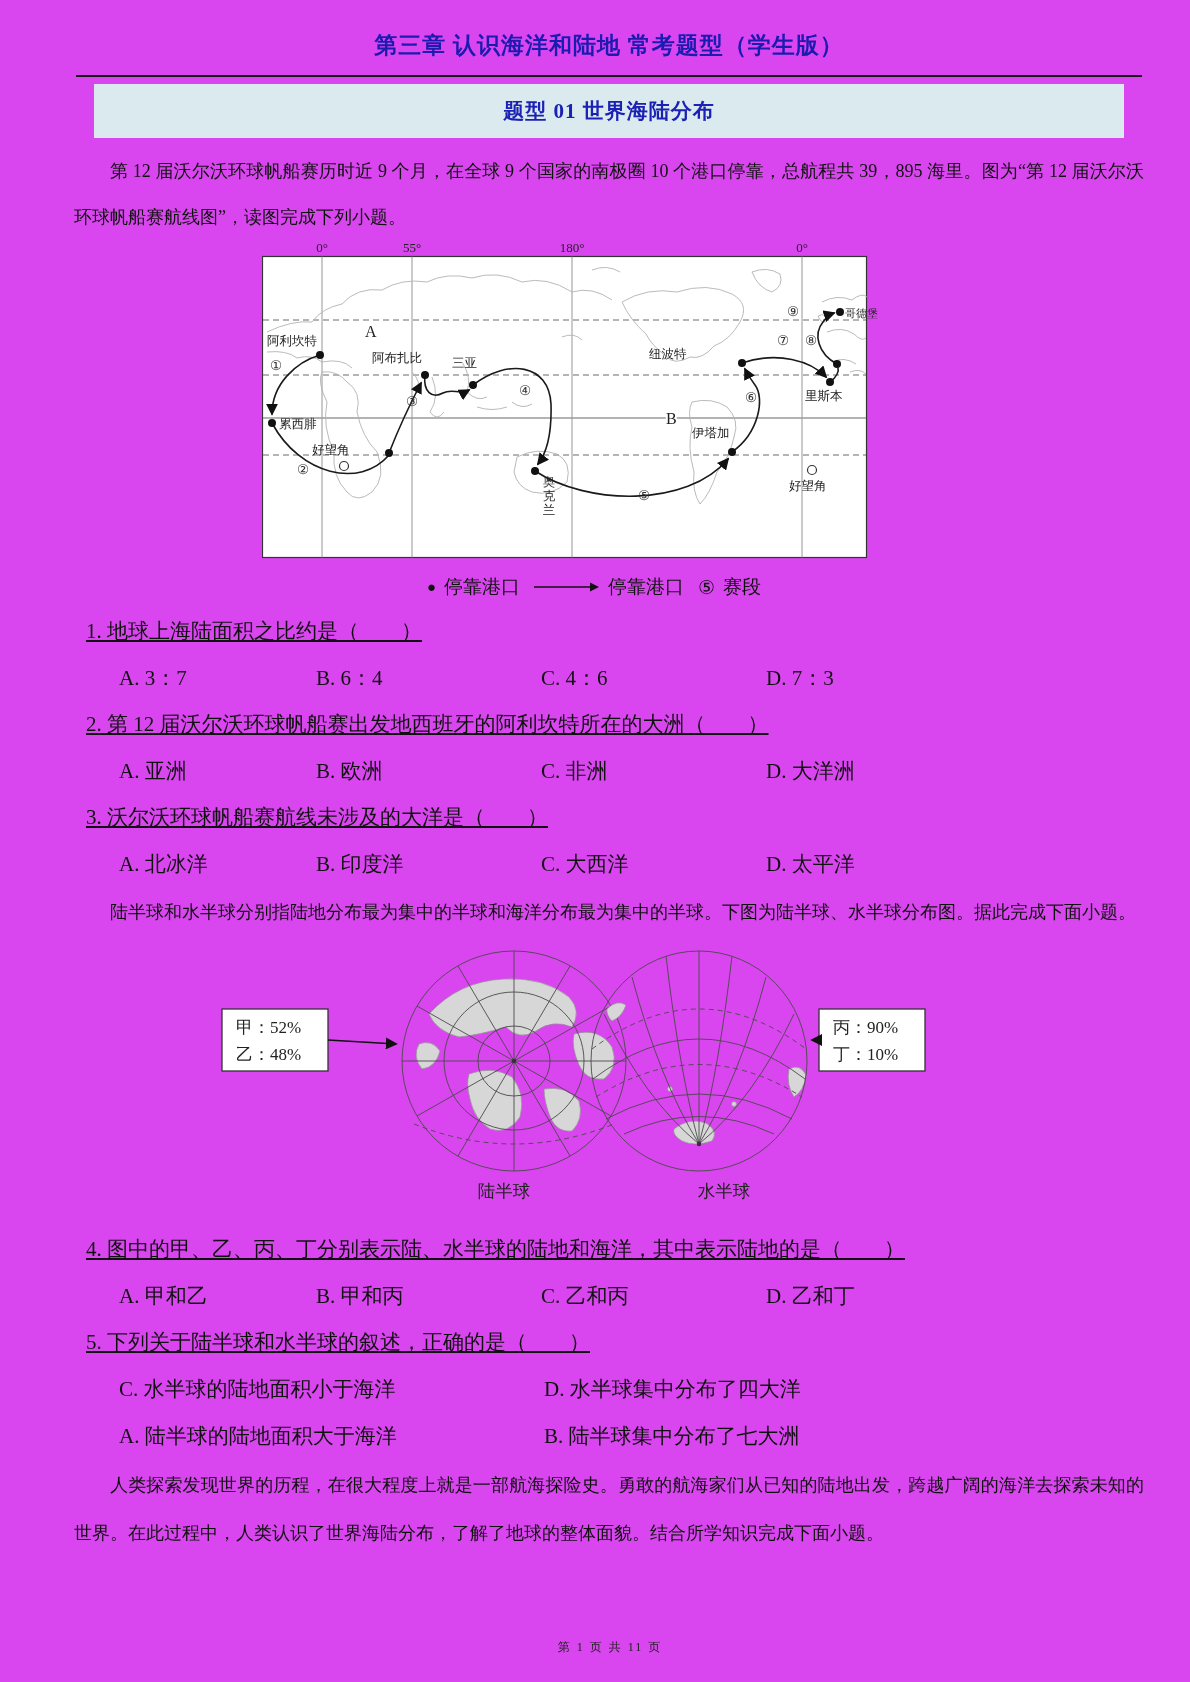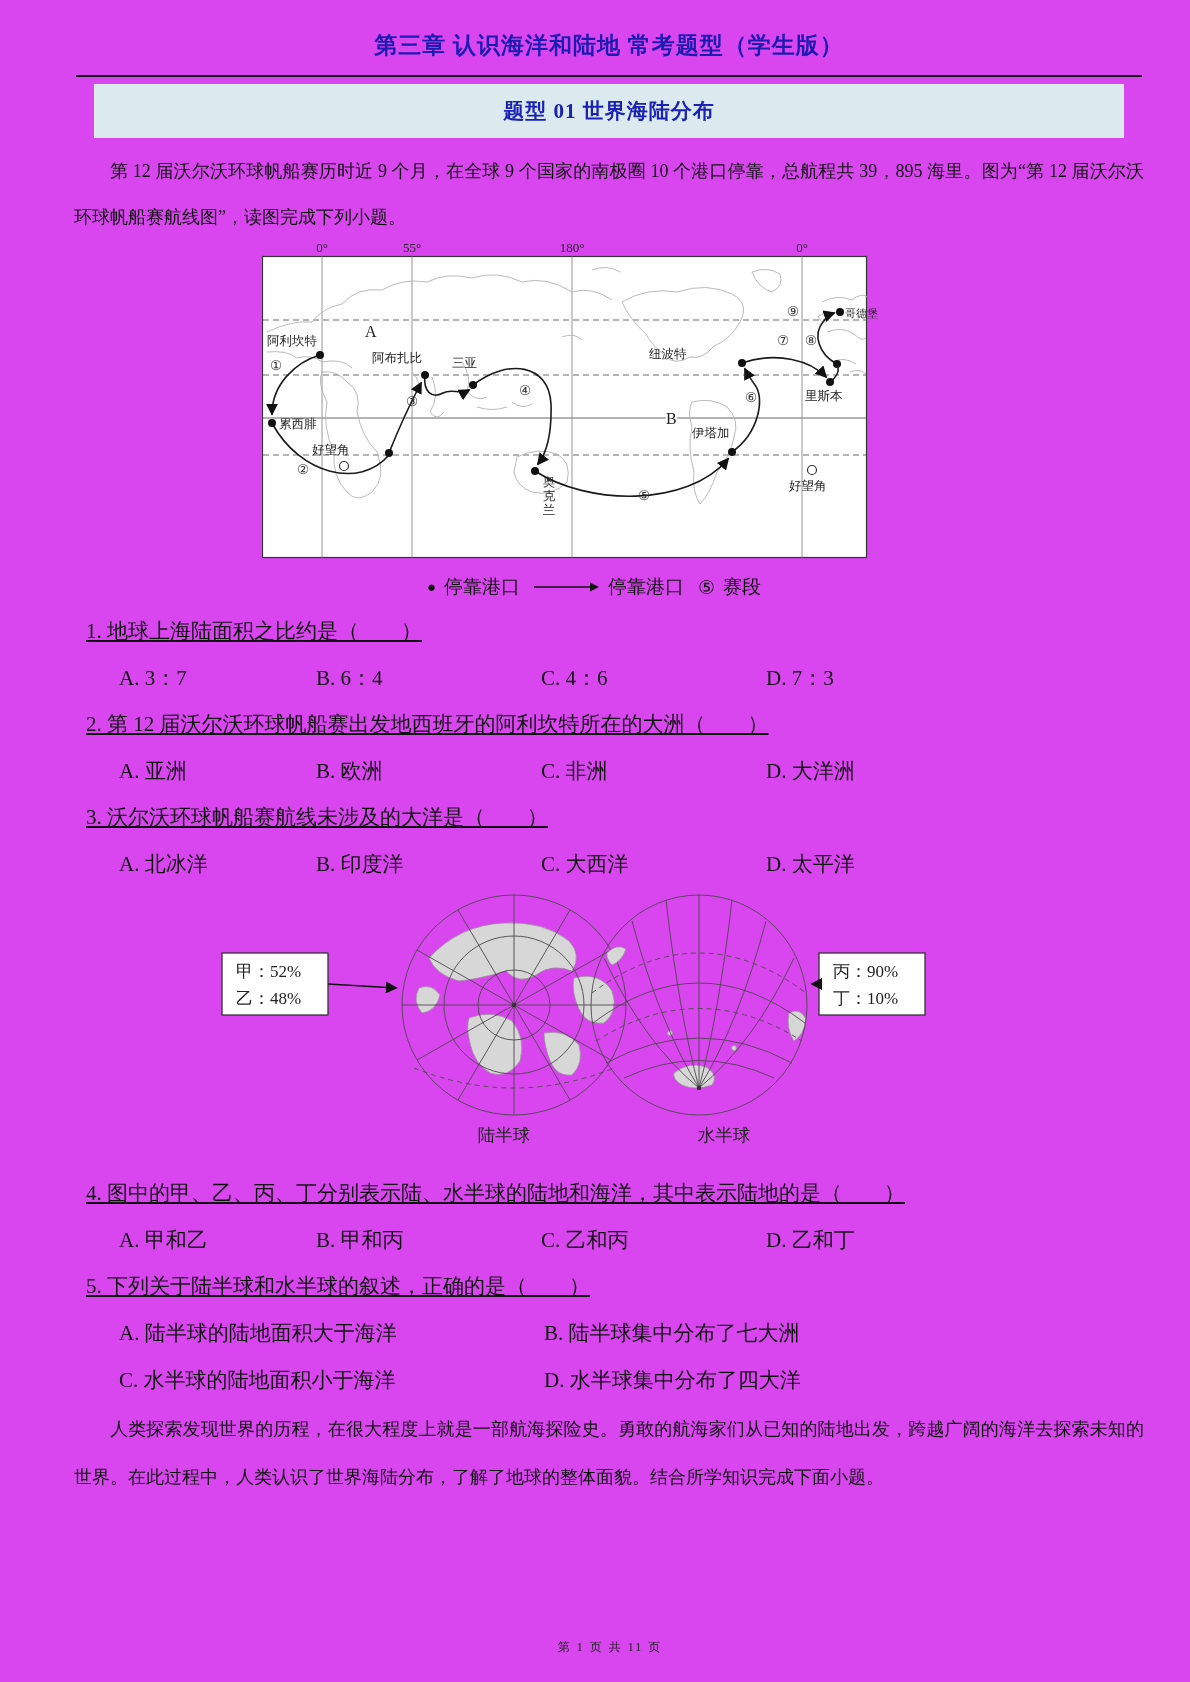"陆半球和水半球分别指陆地分布最为集中的半球和海洋分布最为集中的半球。下图为陆半球" p.para { html: none -> <p>陆半球和水半球分别指陆地分布最为集中的半球和海洋分布最为集中的半球。下图为陆半球、水半球分布图。据此完成下面小题。</p> }
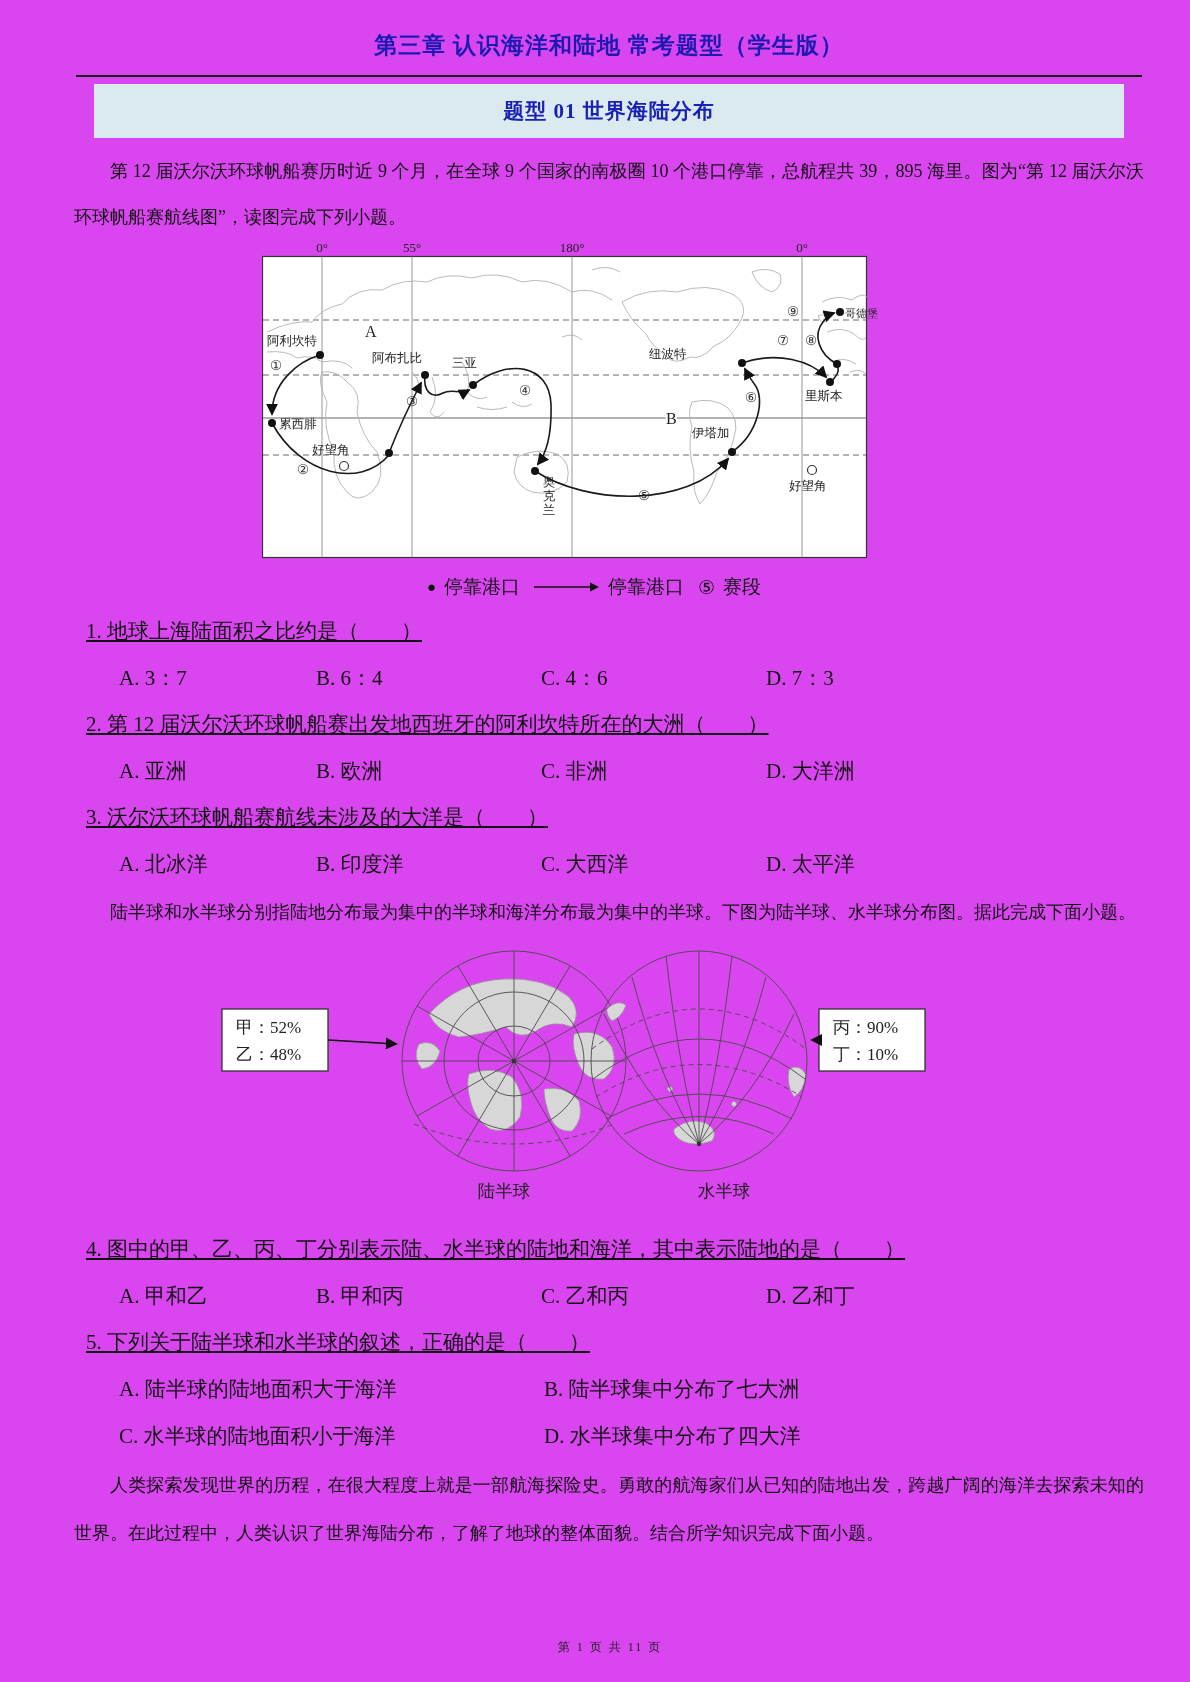"A. 陆半球的陆地面积大于海洋" div.opts2 { order: before "C. 水半球的陆地面积小于海洋" -> after "C. 水半球的陆地面积小于海洋" }
